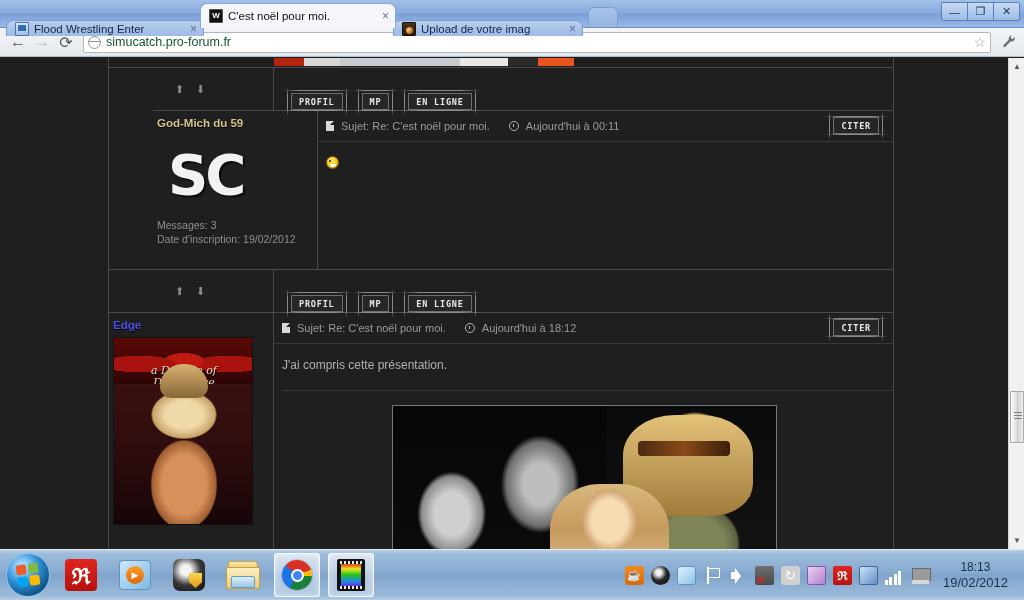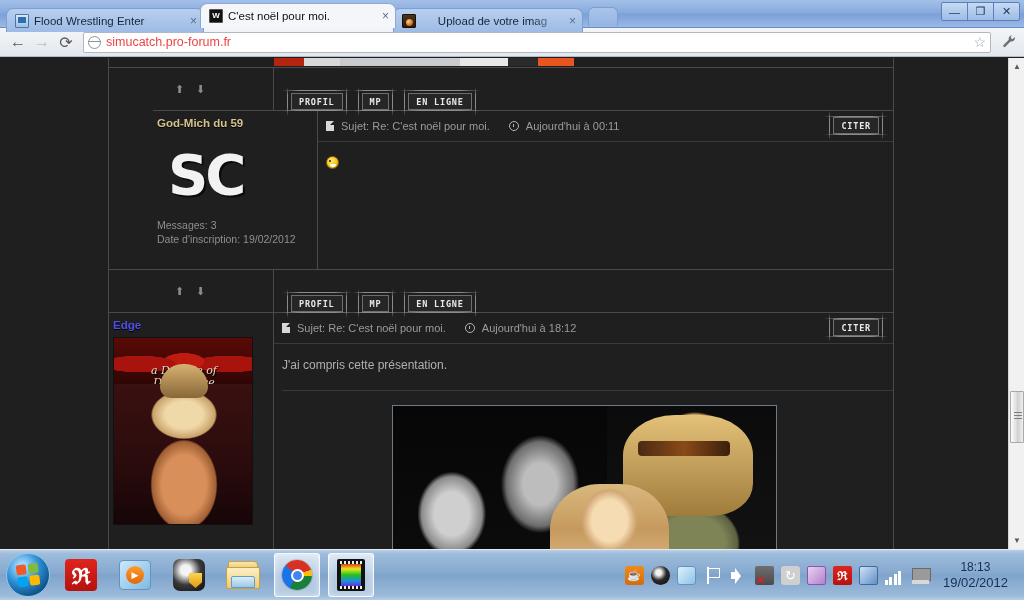"Flood Wrestling Enter" .tab { height: 24px -> 16px; top: 8px -> 20px }
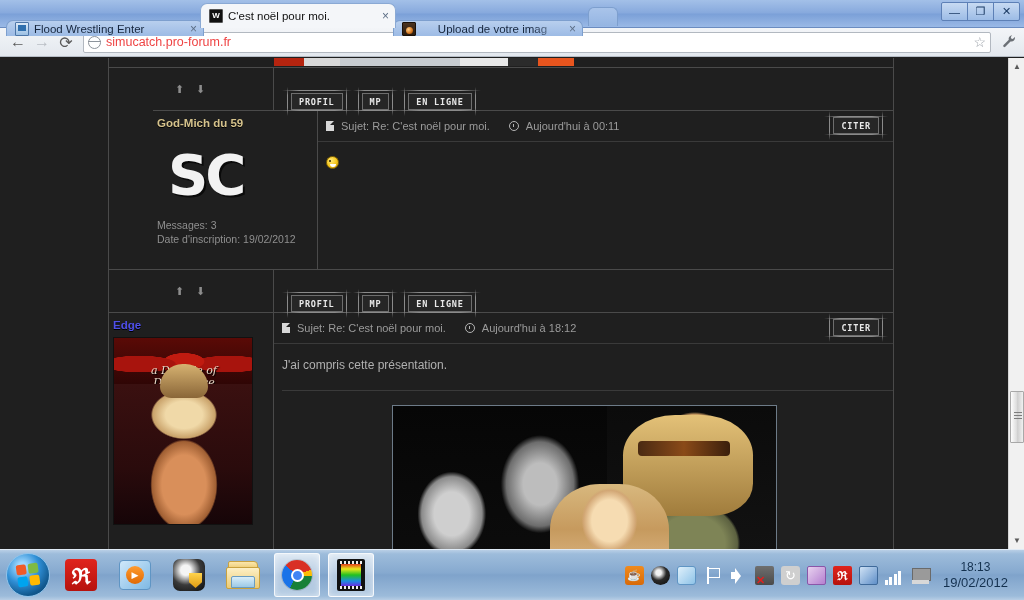"Upload de votre imag" div.tab { text-align: center -> none }
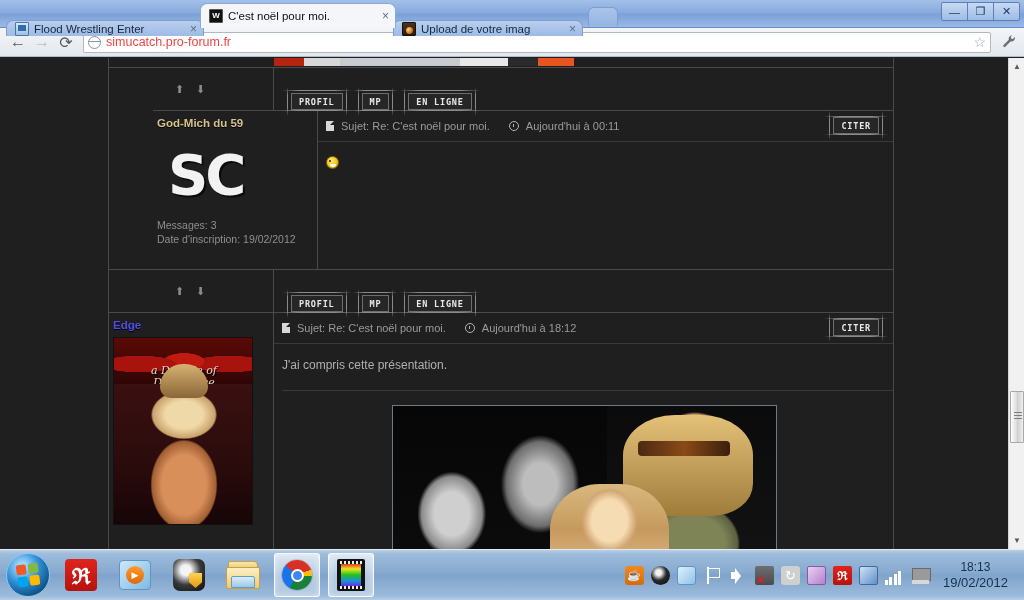"simucatch.pro-forum.fr" .url-host { color: #ef4444 -> #14532d }
